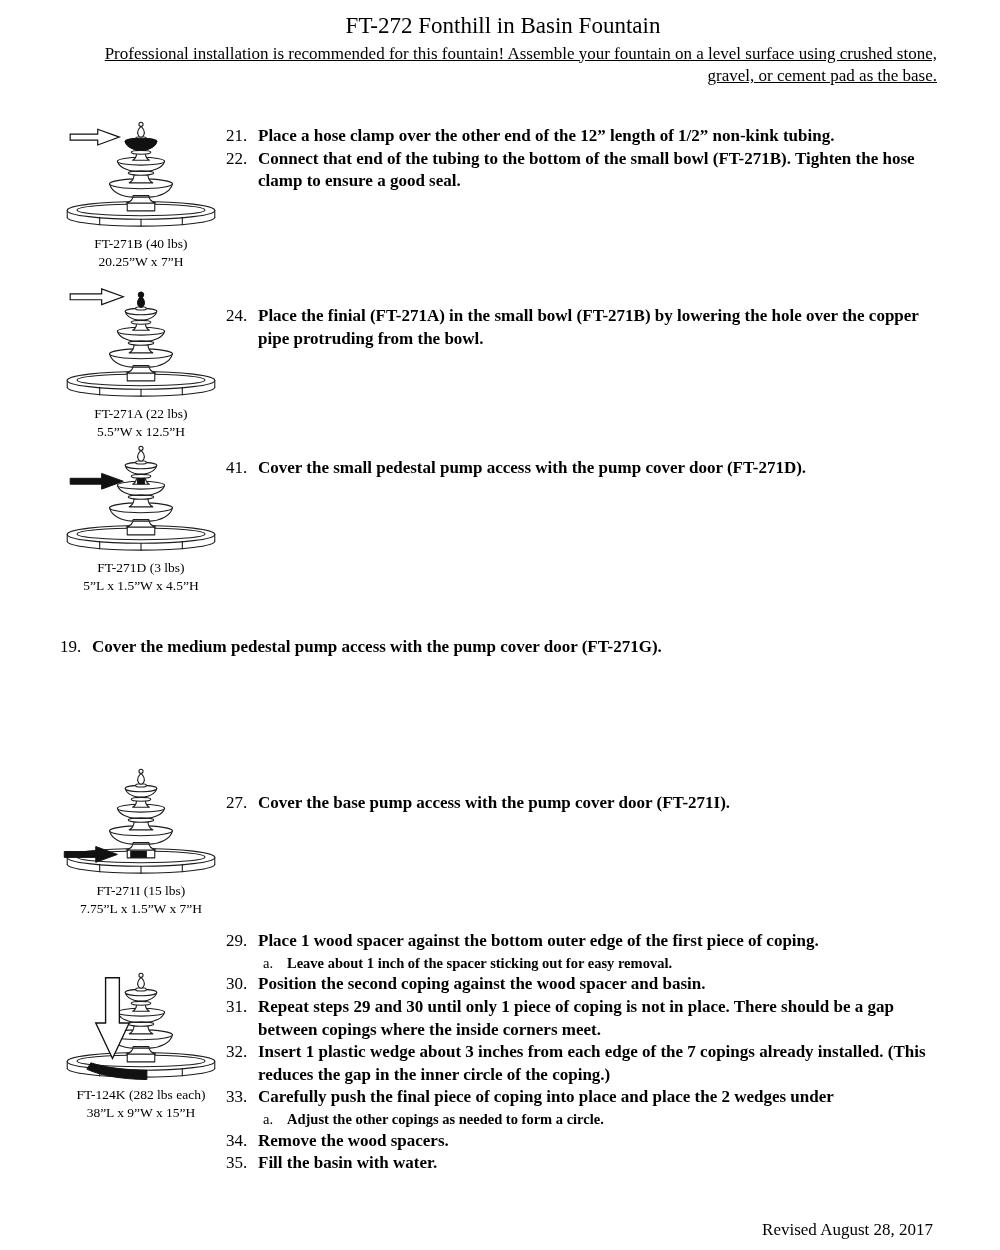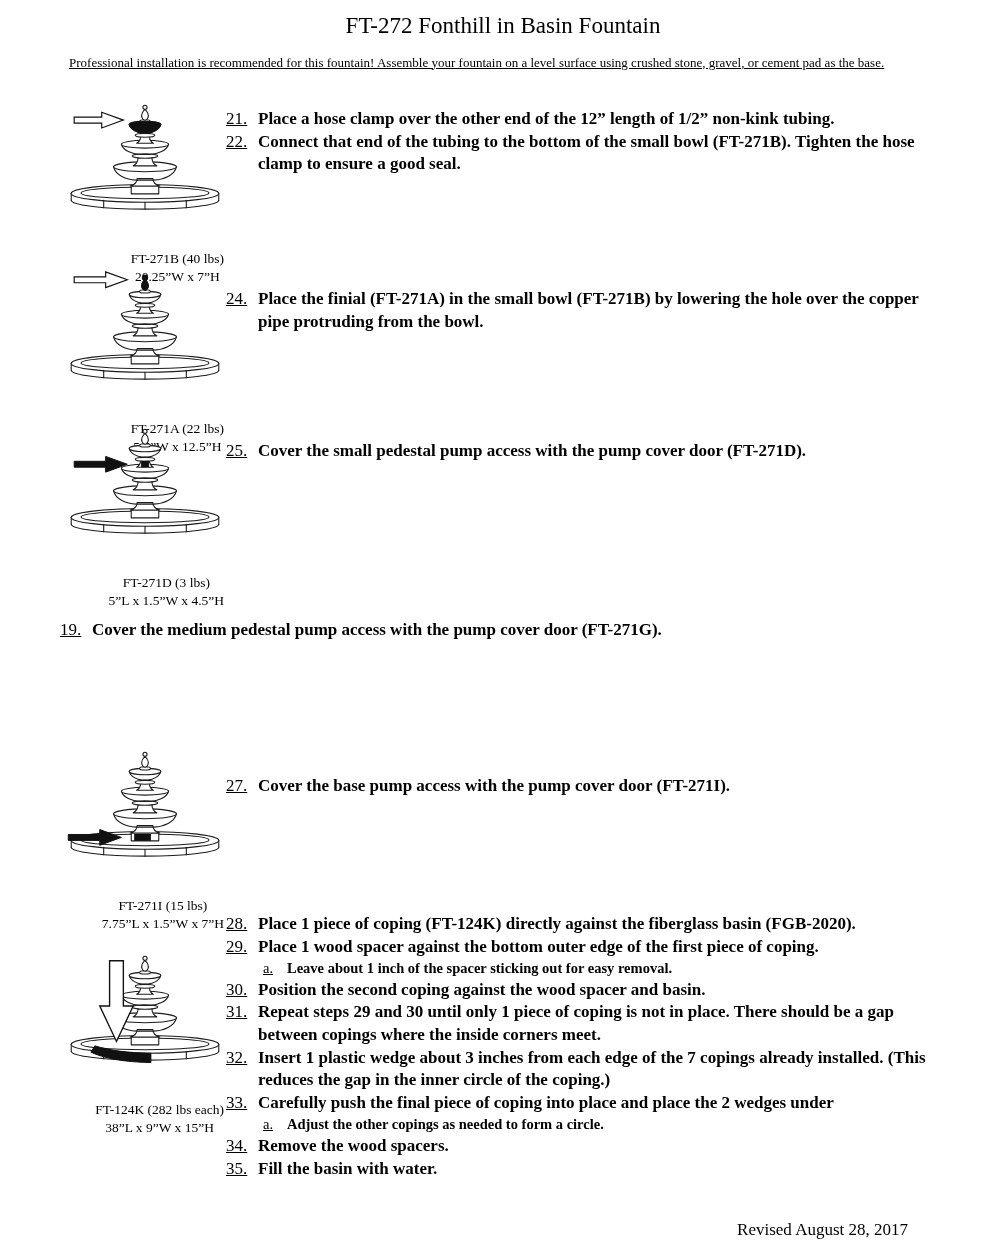"Professional installation is recommended" .doc-subtitle { font-size: 13px -> 17px; margin: 14px auto 0 -> 3px auto 0; text-align: left -> right }
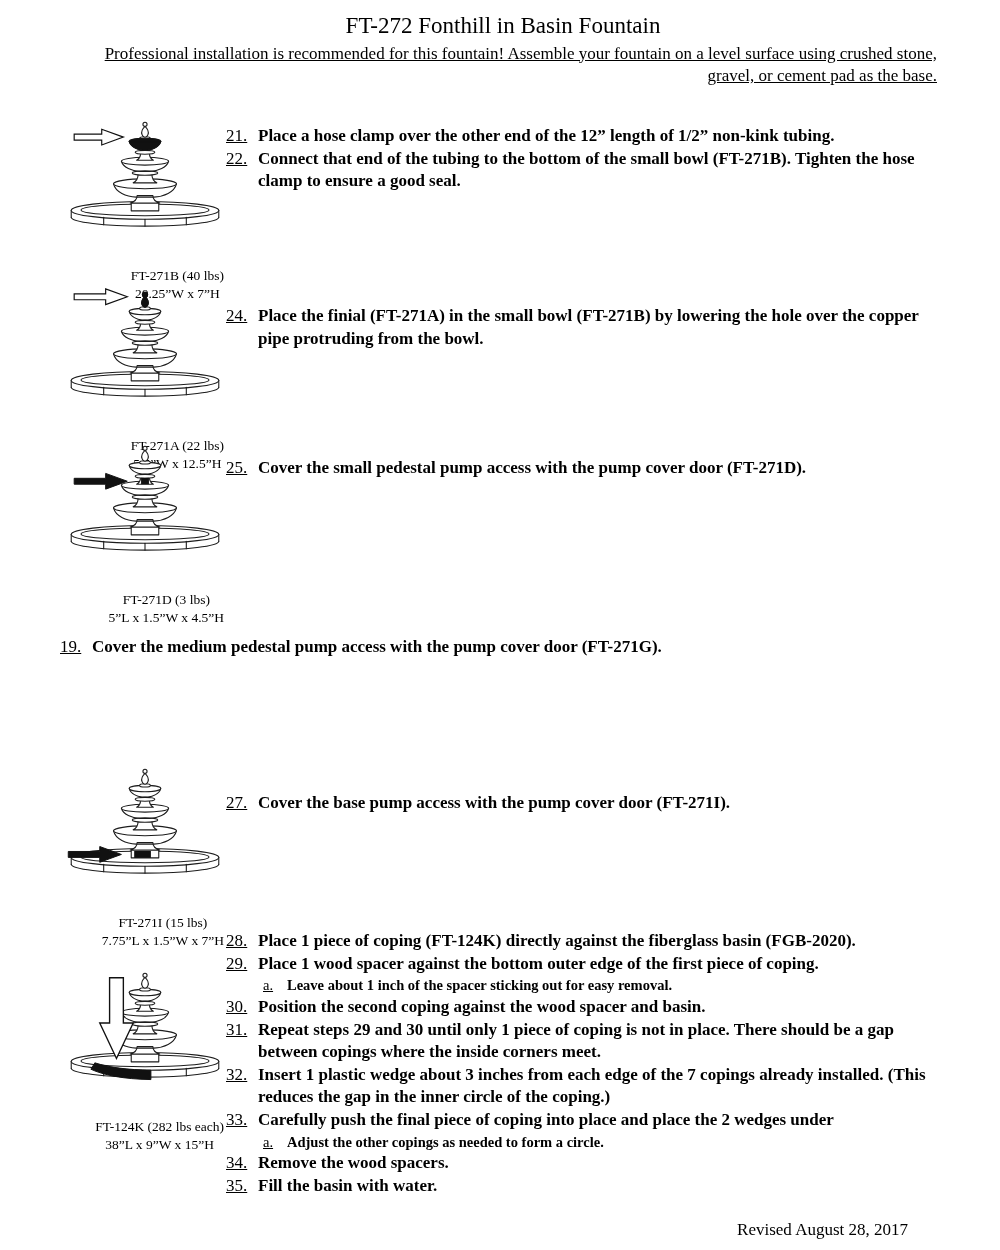"21." .step-num { text-decoration: underline -> none }
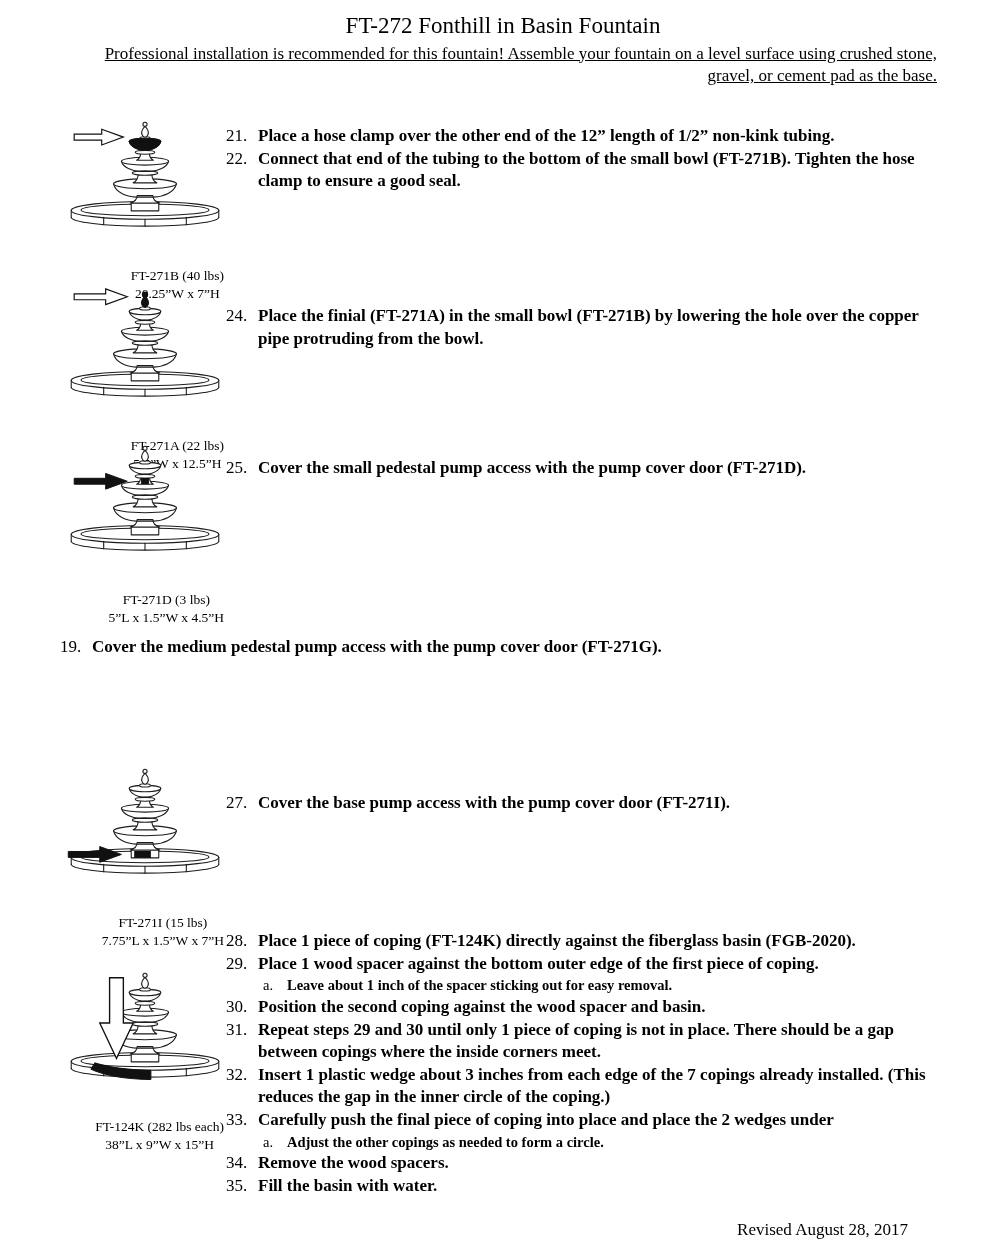"FT-271B (40 lbs)" .col-fig { align-items: flex-end -> center; gap: 32px -> none }
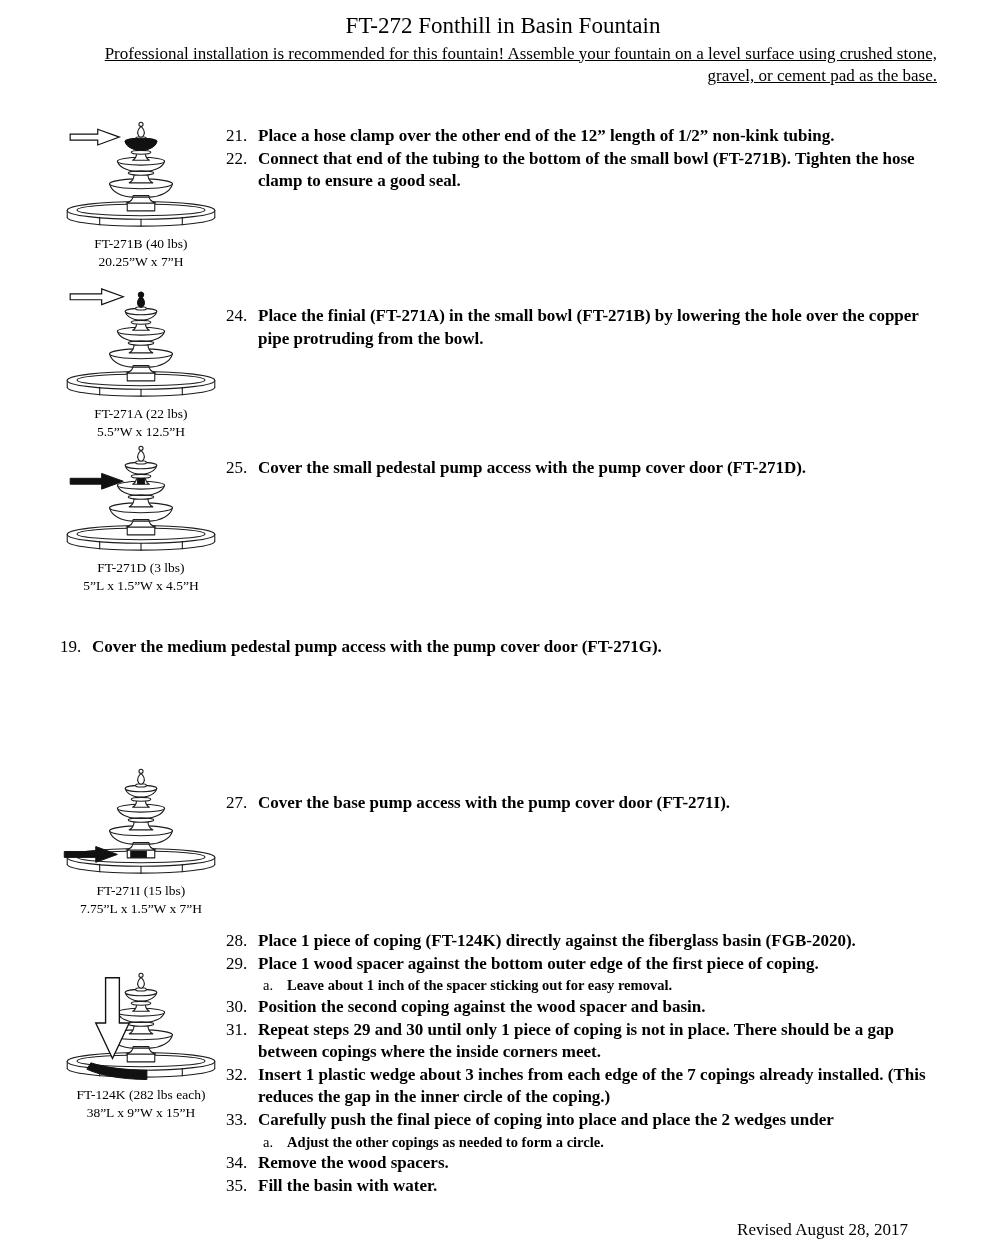"25." span.step-num { text: 25 -> 41 }
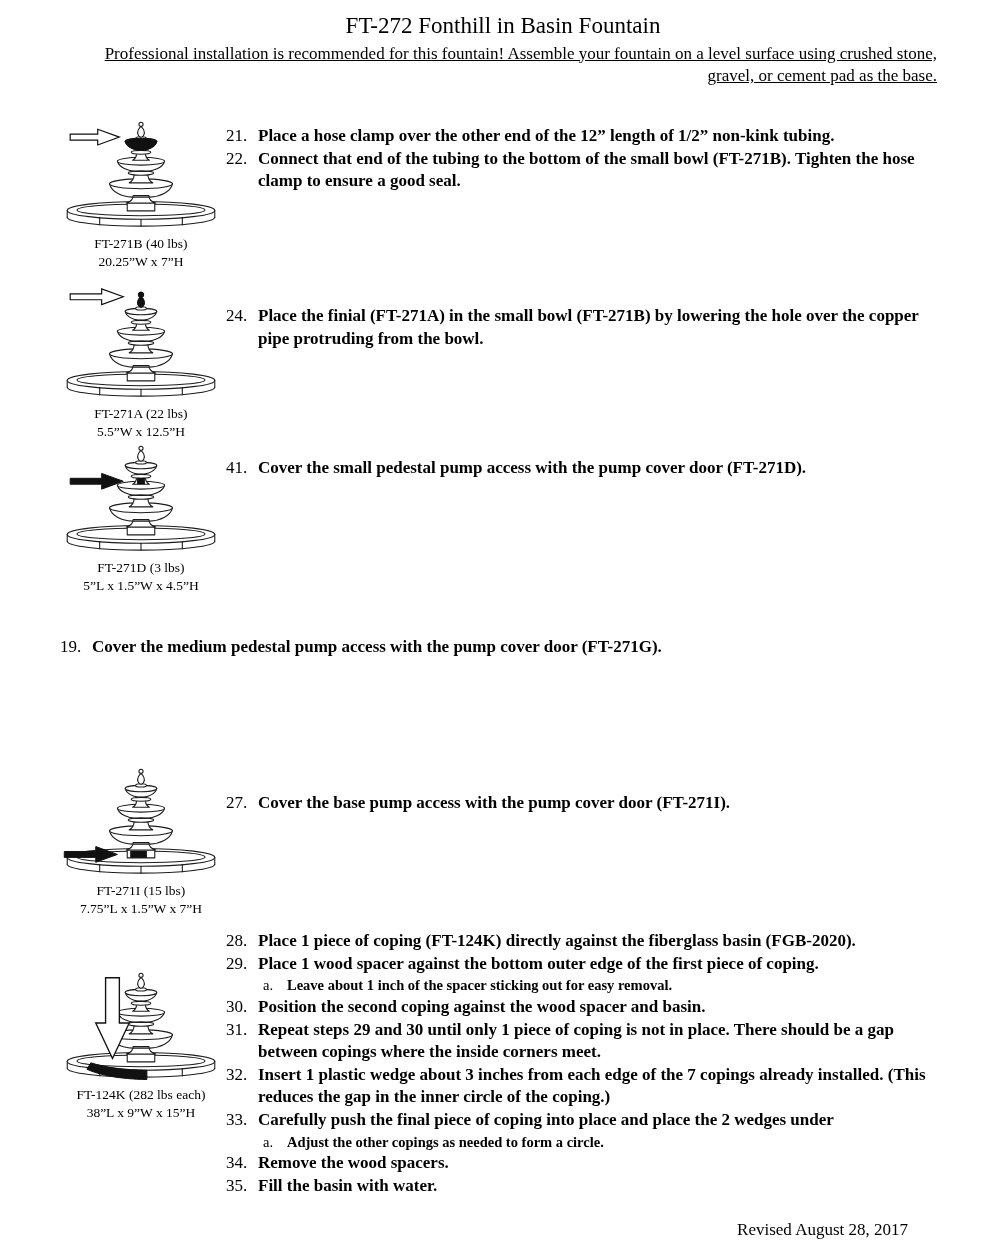"28." div.step { html: <div> <span>28.</span> <span>Place 1 piece of coping (FT-124K) directly against the fiberglass basin (FGB-2020).</span> </div> -> none }
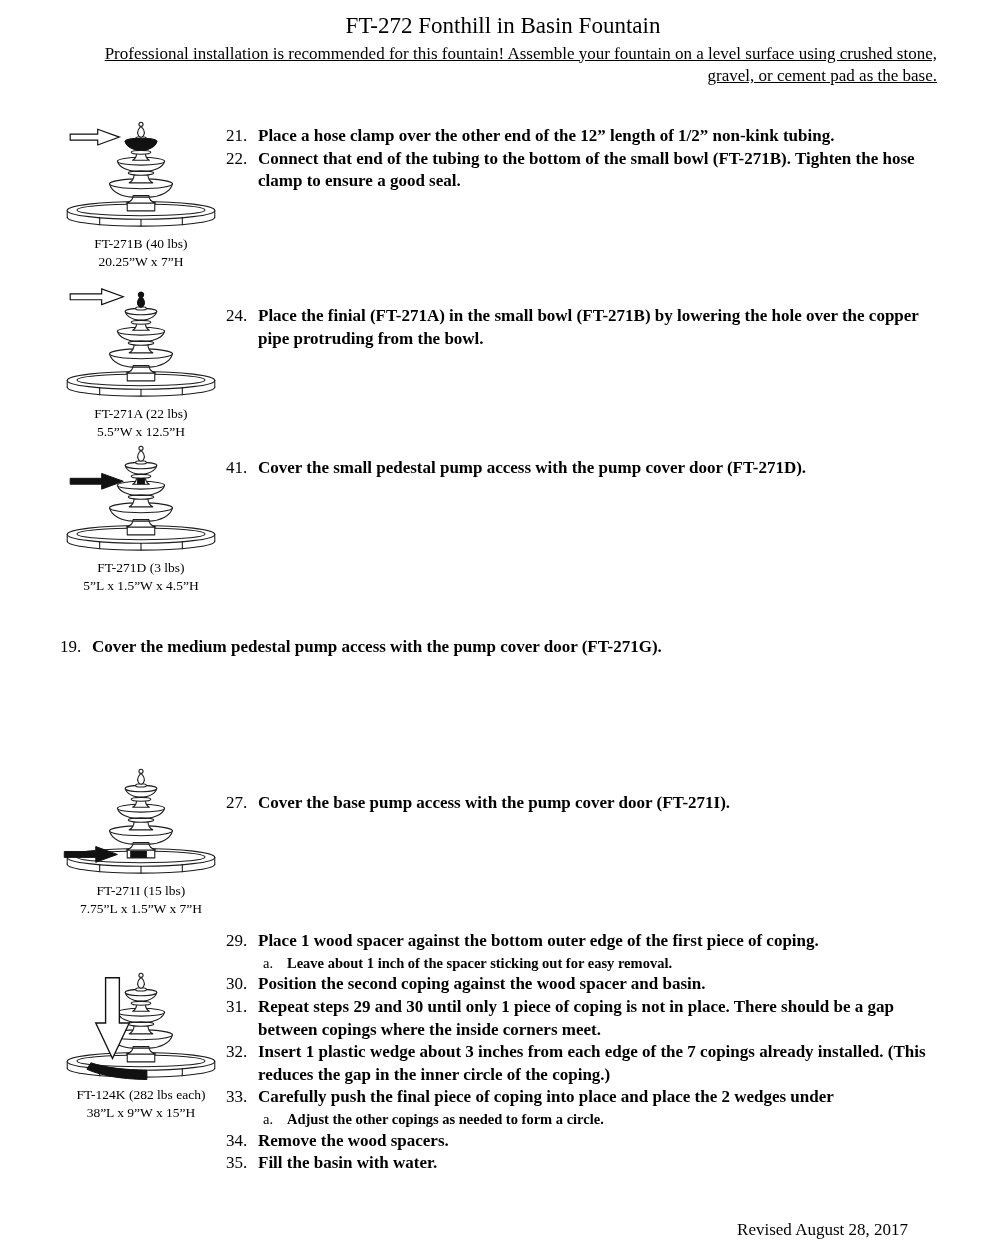"Revised August 28, 2017" .doc-footer { right: 72px -> 47px }
